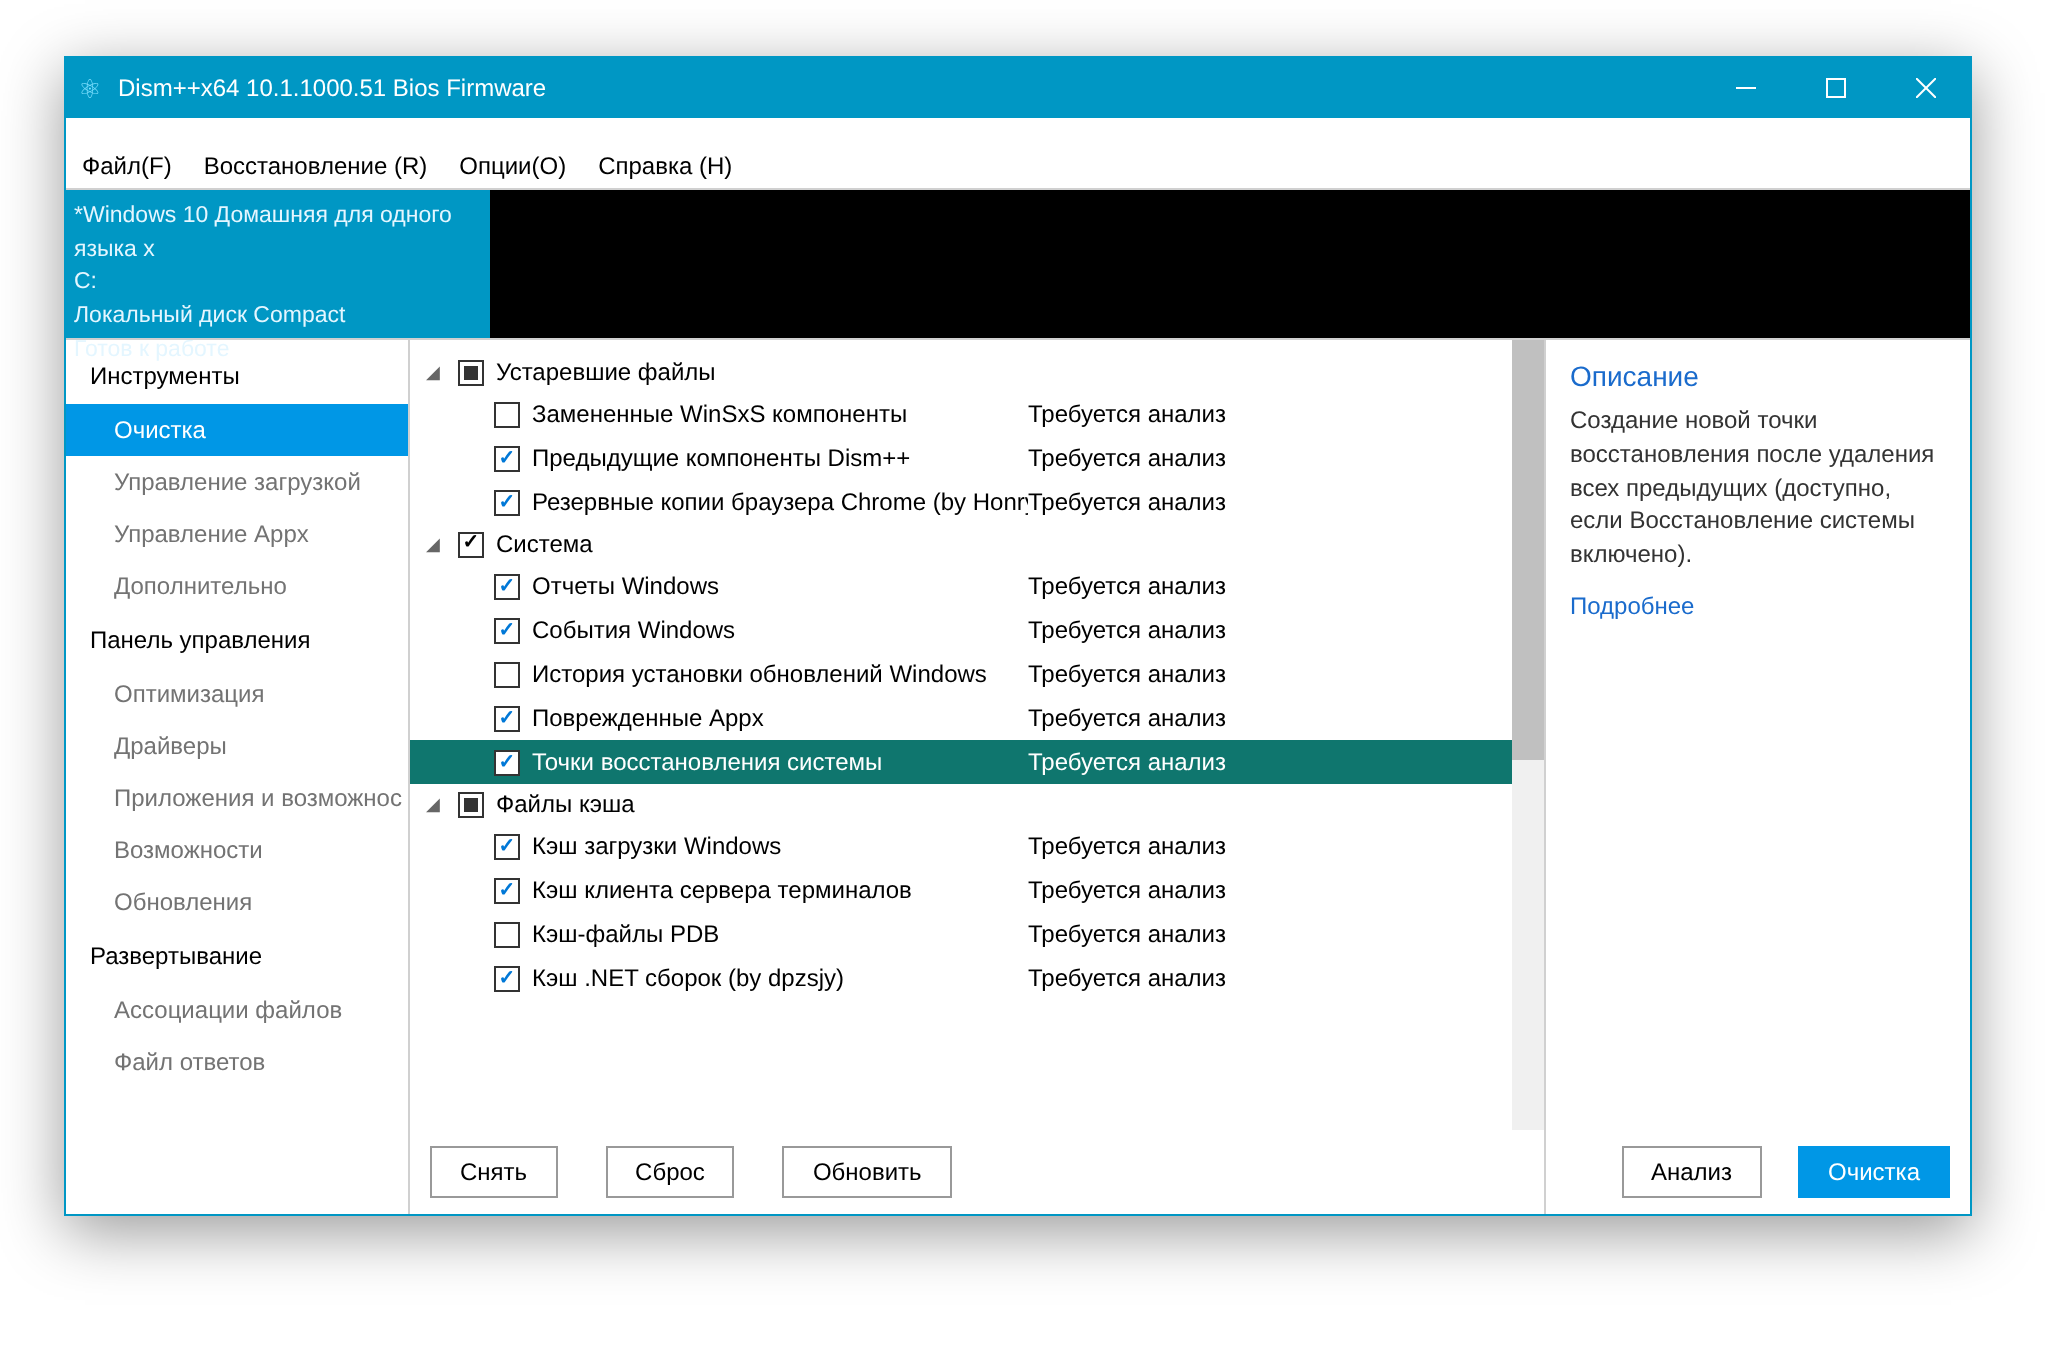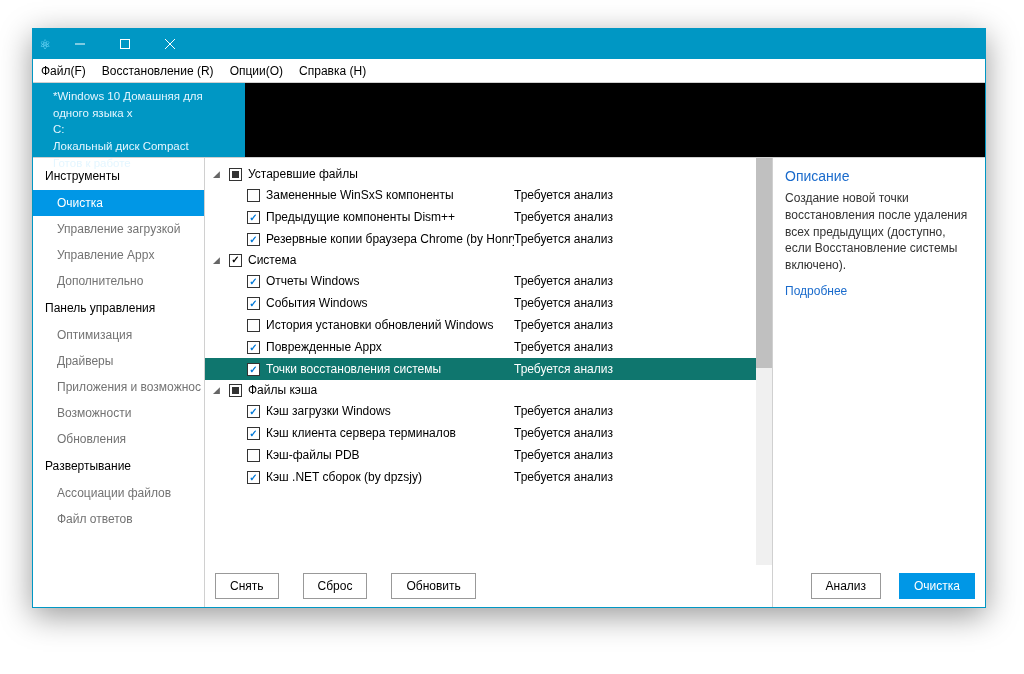"Dism++x64 10.1.1000.51 Bios Firmware" div.title-text { html: none -> <div>Dism++x64 10.1.1000.51 Bios Firmware</div> }
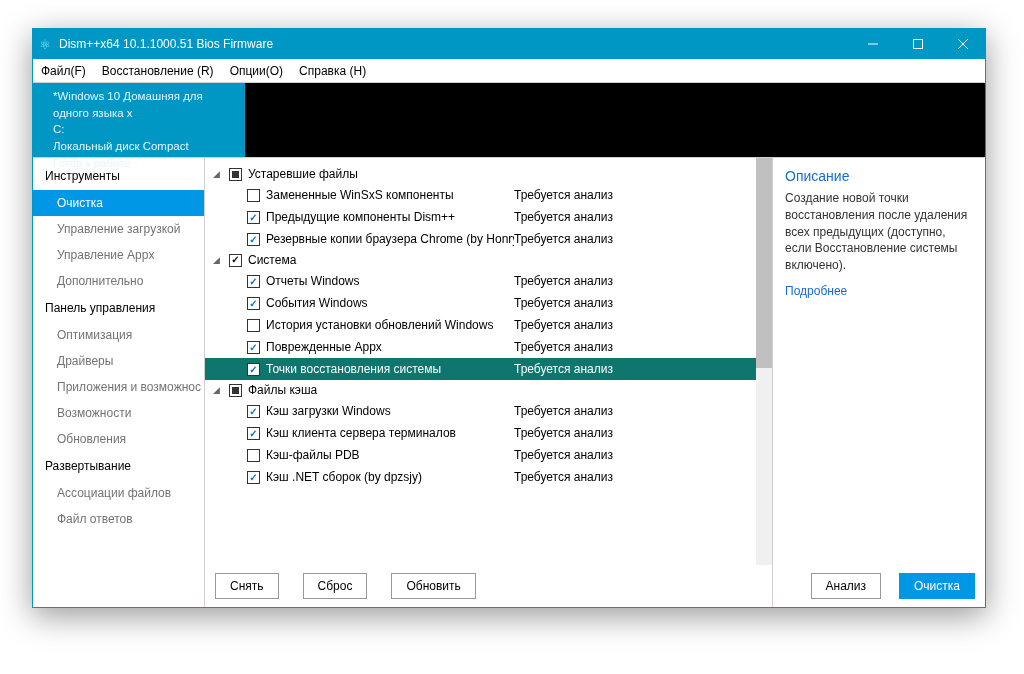"Файл(F)" .menubar { margin-top: none -> 12px }
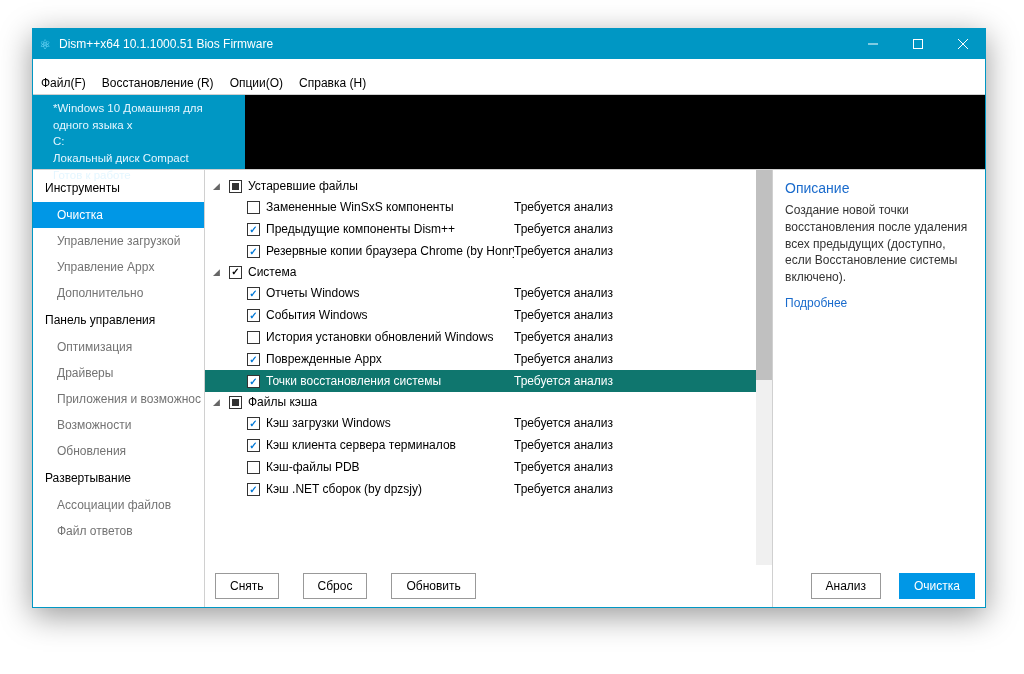"*Windows 10 Домашняя для одного" .infobox { padding: 5px 20px -> 5px 4px }
